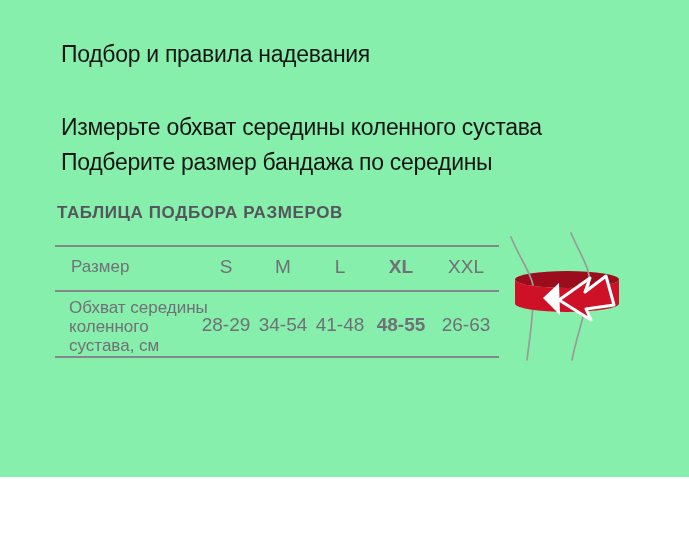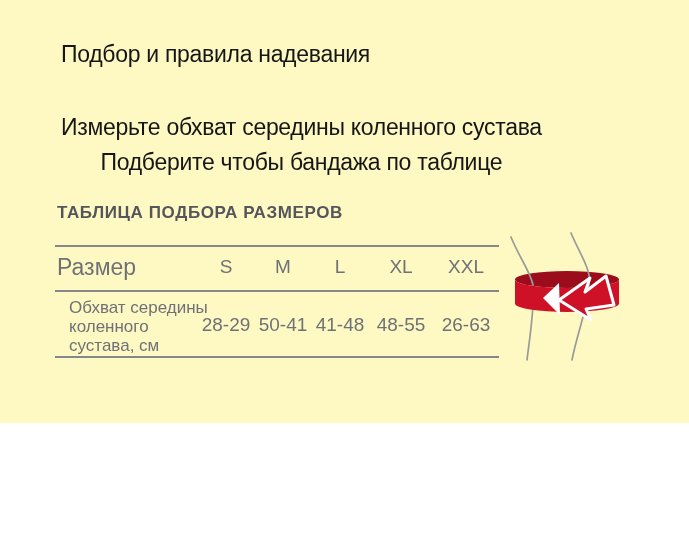"Подбор и правила надевания" .page { background: #fef9c3 -> #86efac; height: 423px -> 477px }
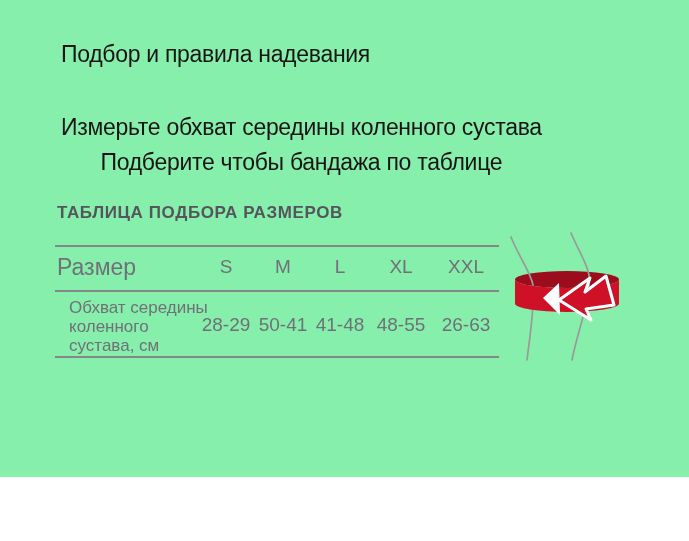"Измерьте обхват середины коленного" .top-instructions { text-align: center -> none }
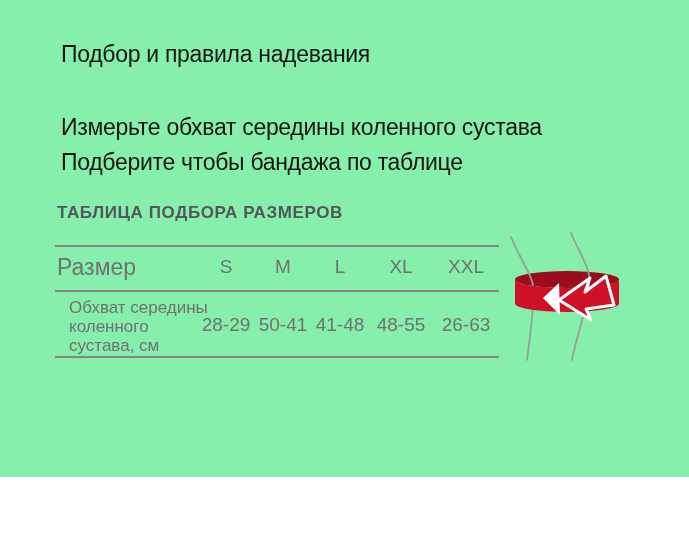"Подберите чтобы бандажа по таблице" div { text: чтобы бандажа по таблице -> размер бандажа по середины }
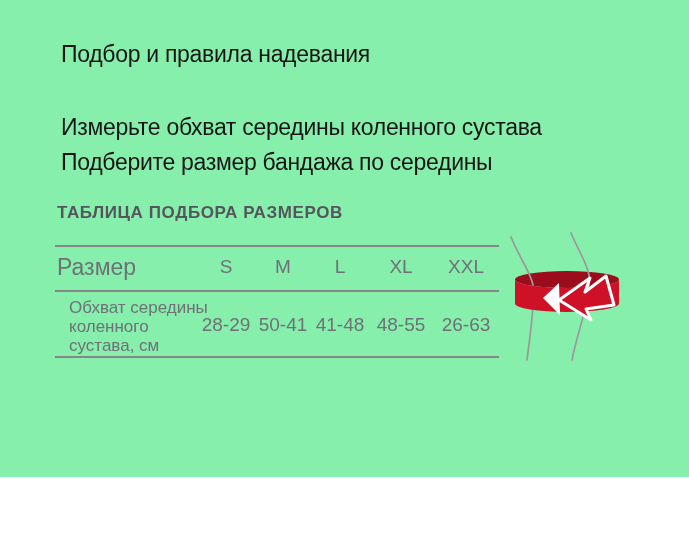"Размер" .size-row-label { font-size: 23px -> 17px; left: 2px -> 16px }
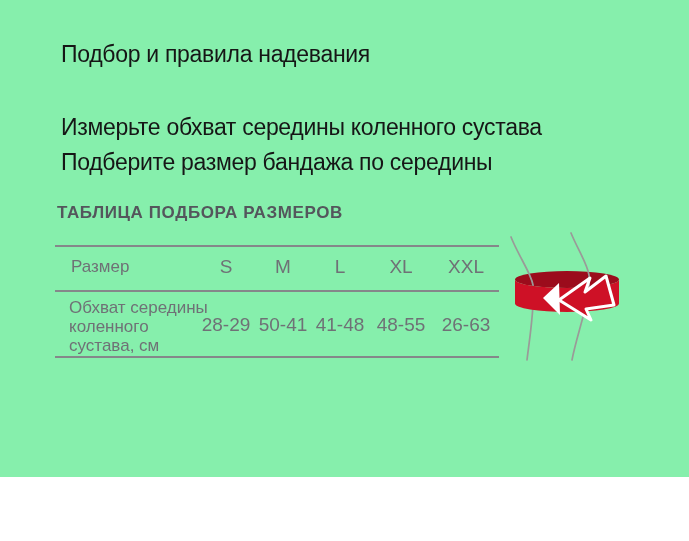"XL" .c4 { font-weight: none -> bold }
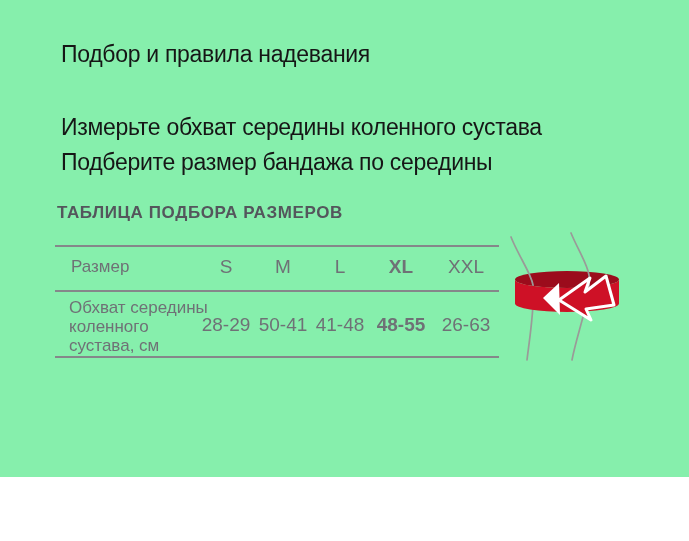"50-41" span.cell { text: 50-41 -> 34-54 }
